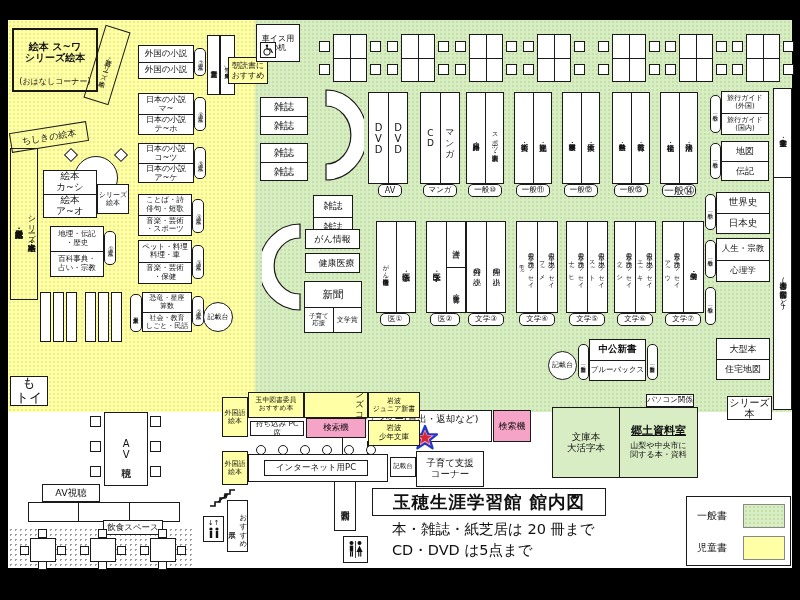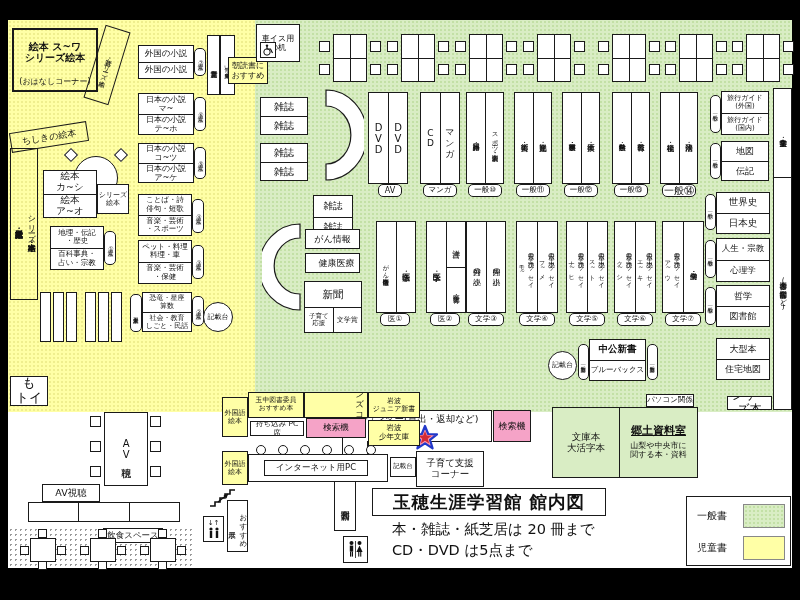"地理・伝記" div.b { height: 44px -> 51px }
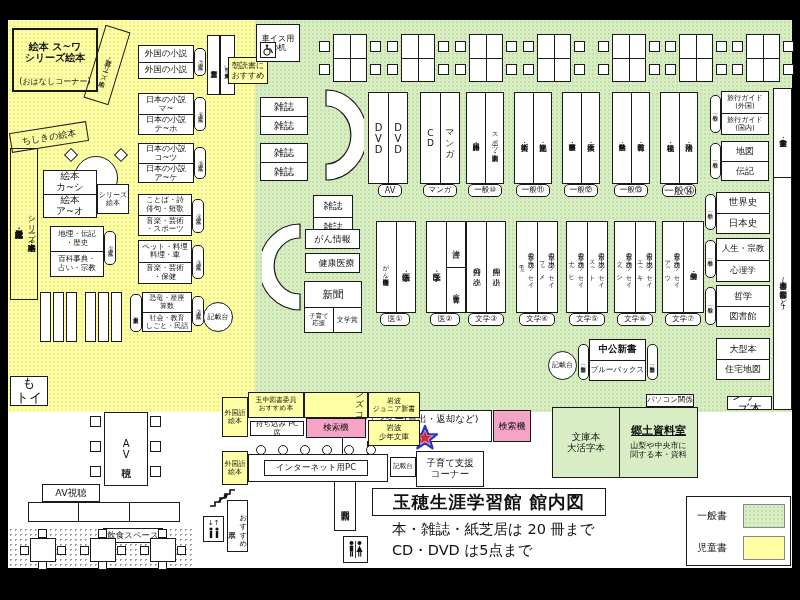"哲学" div.b { html: <div> <div>哲学</div> <div>図書館</div> </div> -> none }
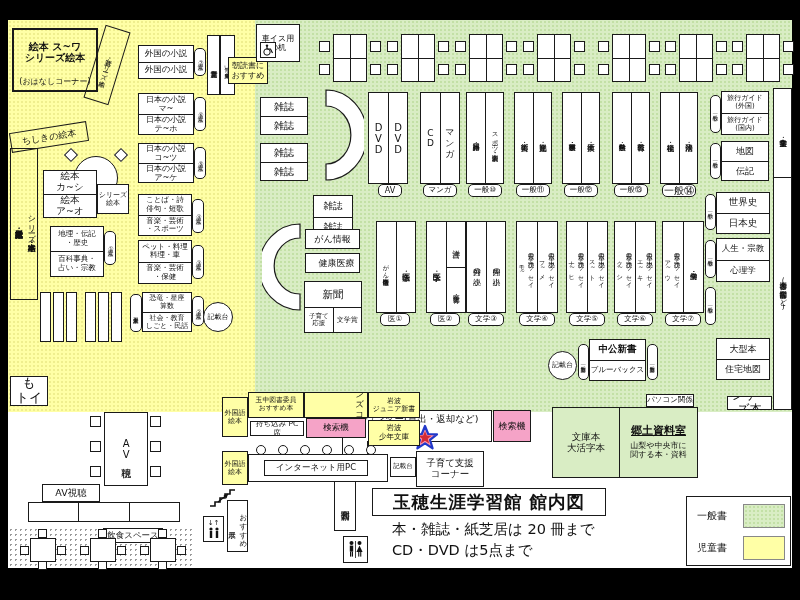"シリーズ本" div.b { font-size: 12px -> 10px; height: 14px -> 24px }
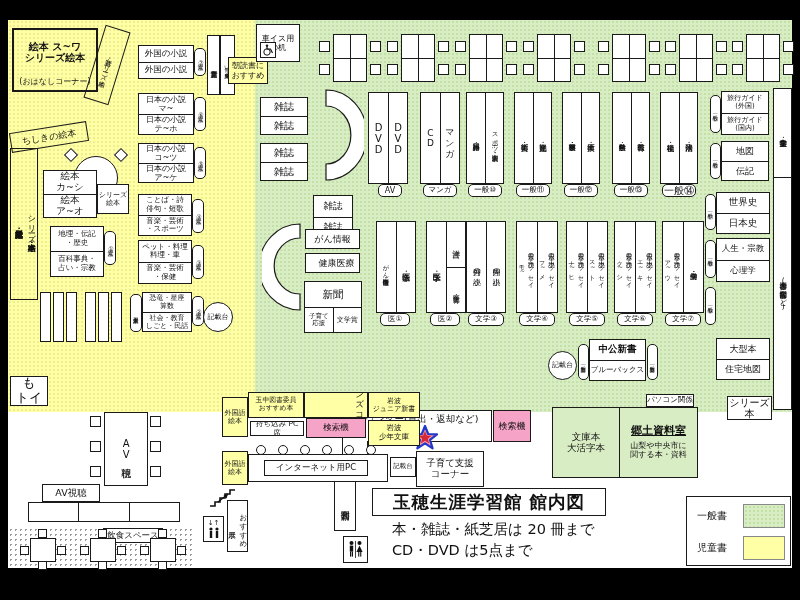"飲食スペース" div.b { margin-top: 8px -> none }
